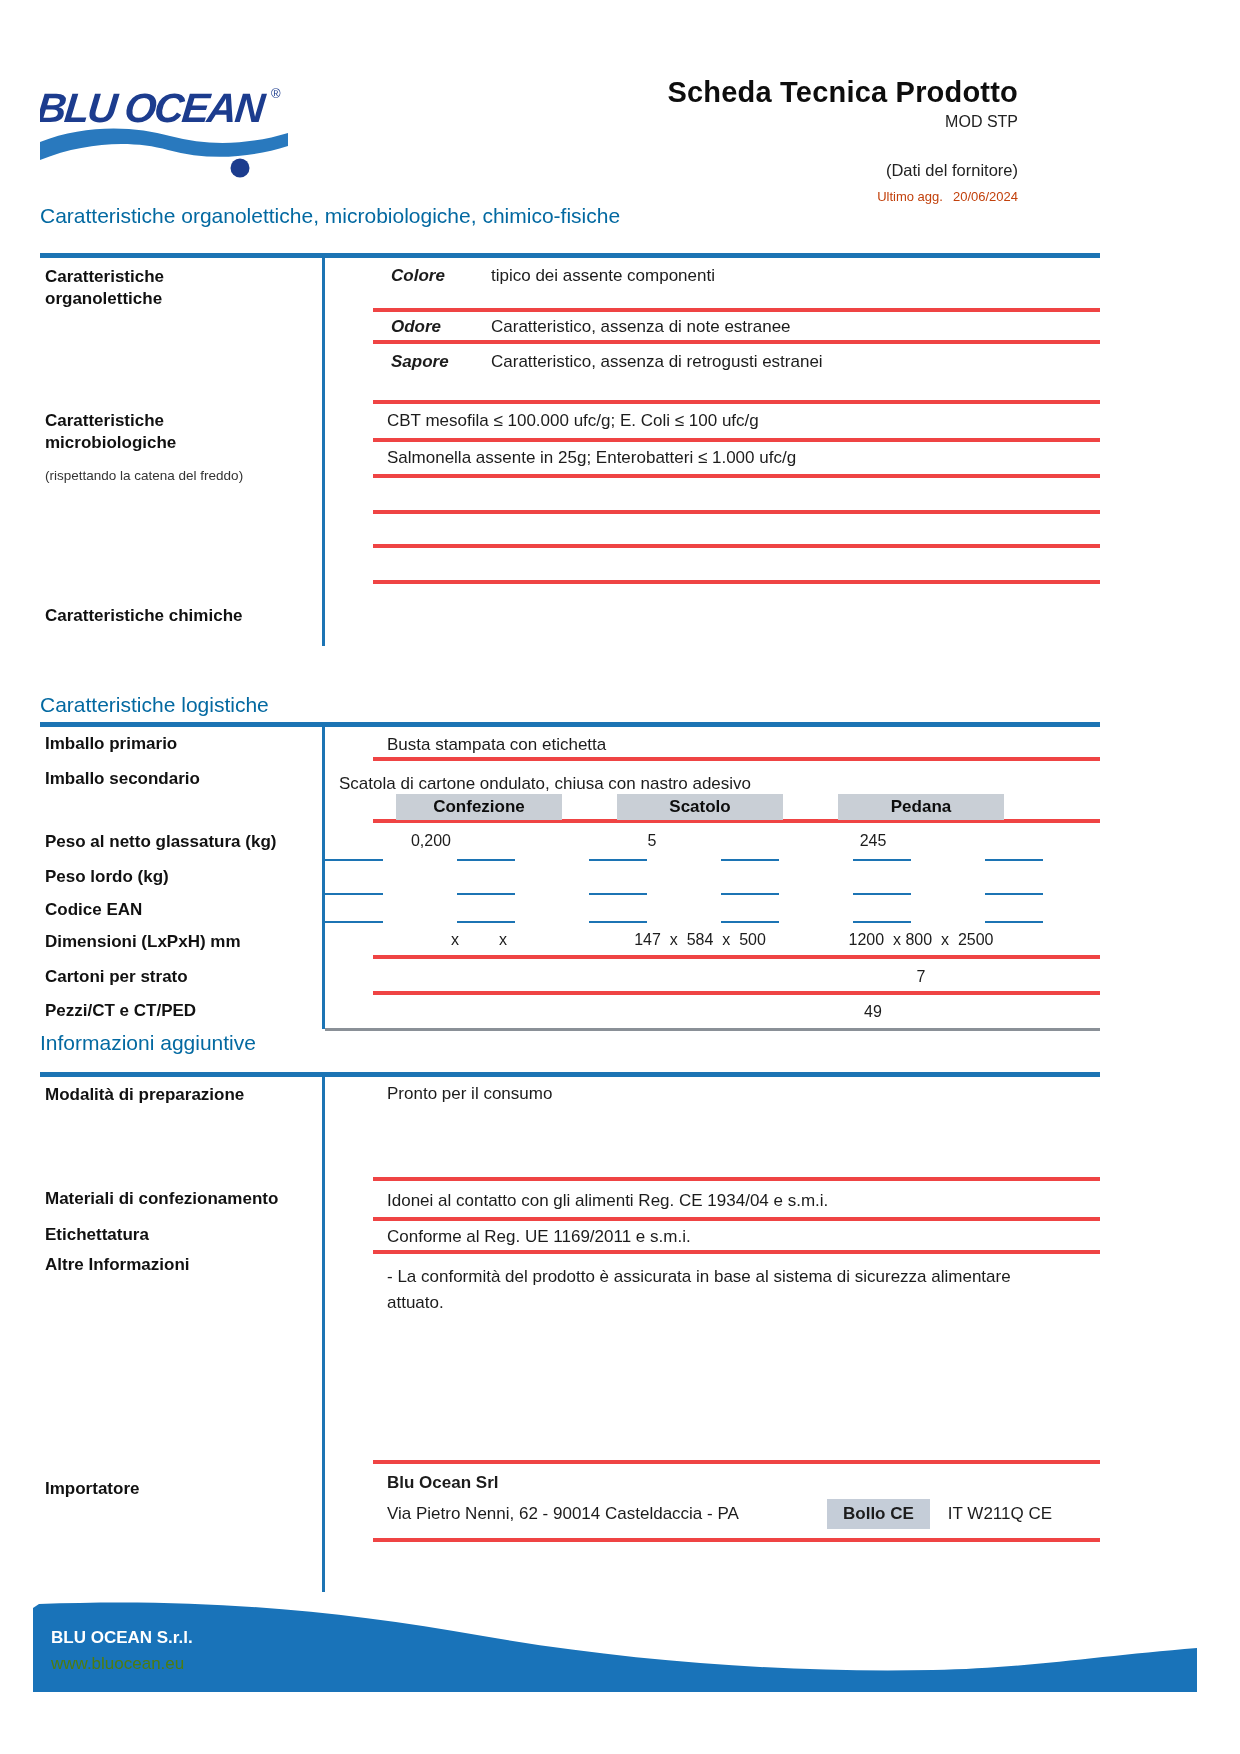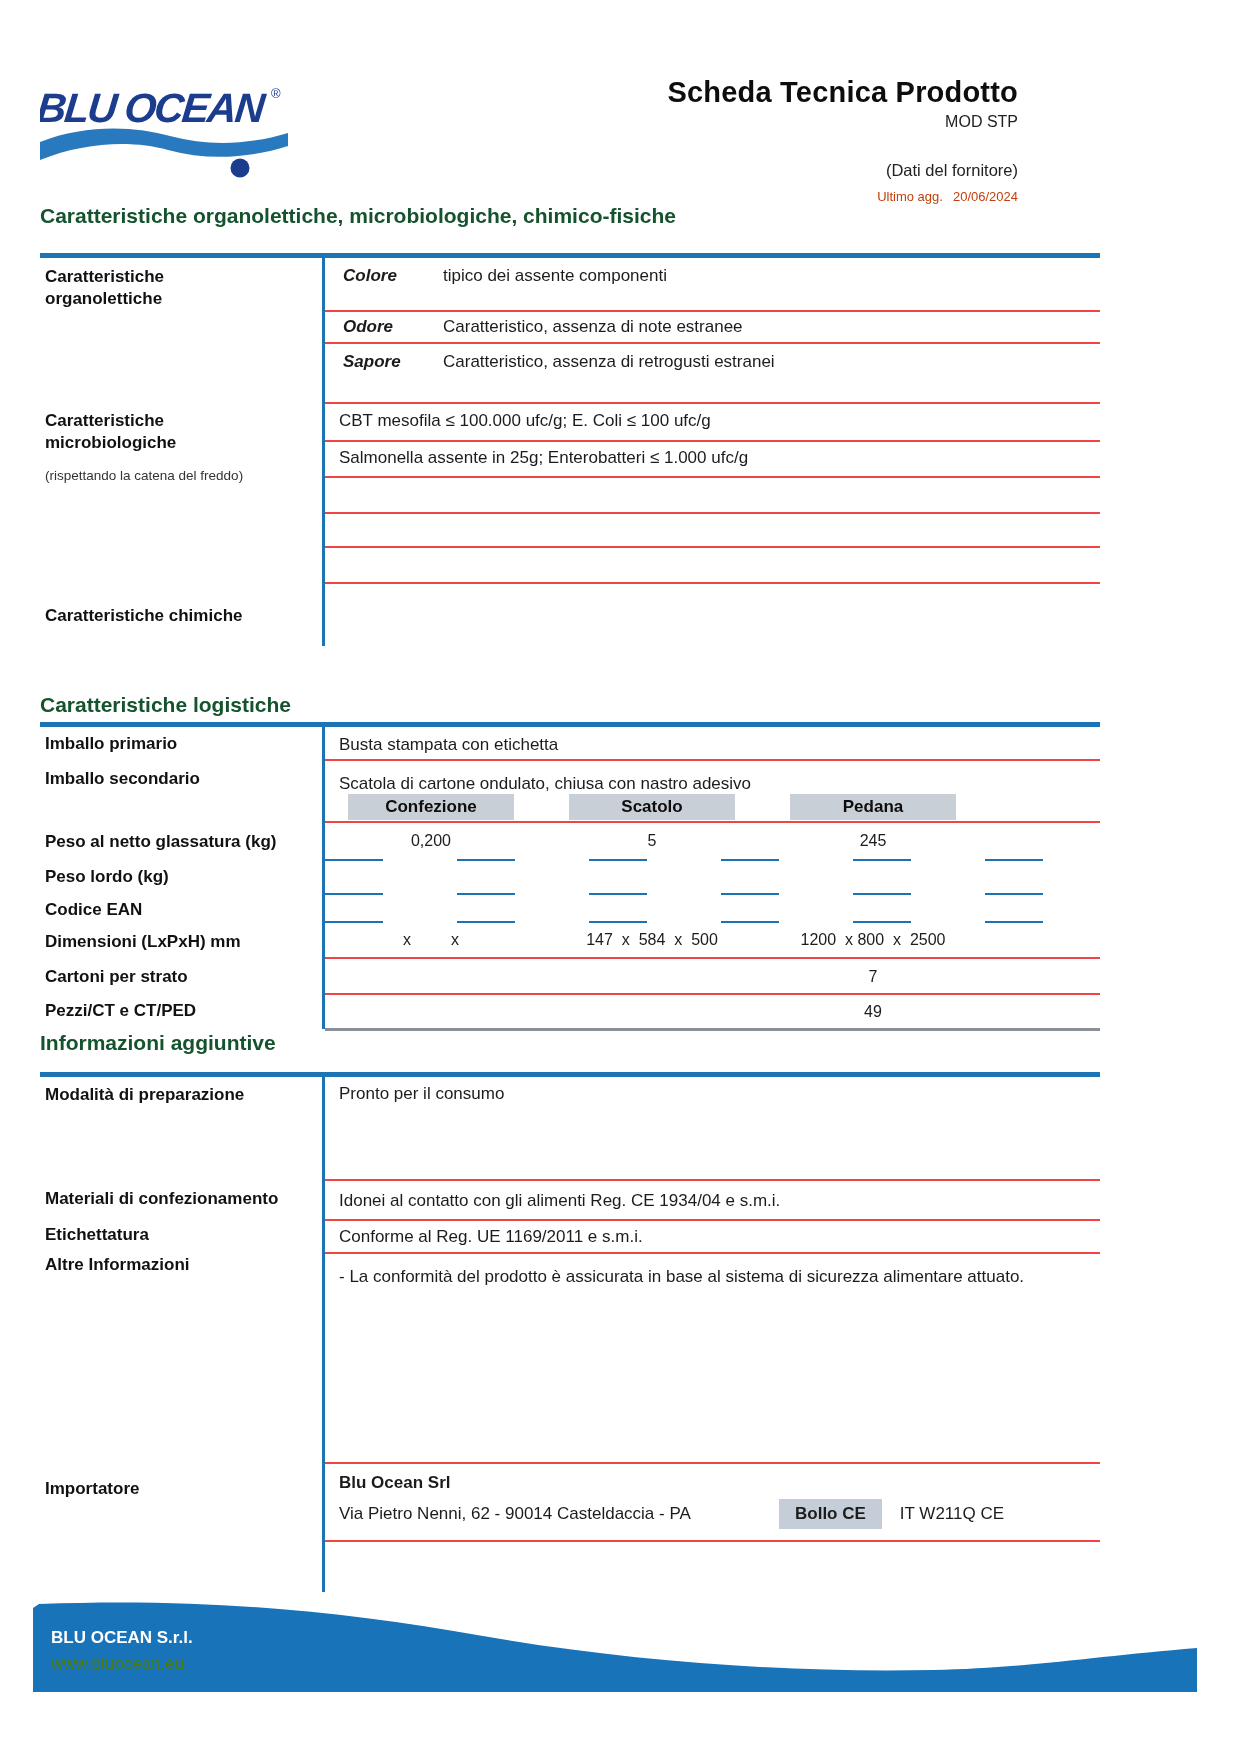"Caratteristiche organolettiche," .sec-title { color: #14532d -> #0369a1; font-weight: bold -> normal }
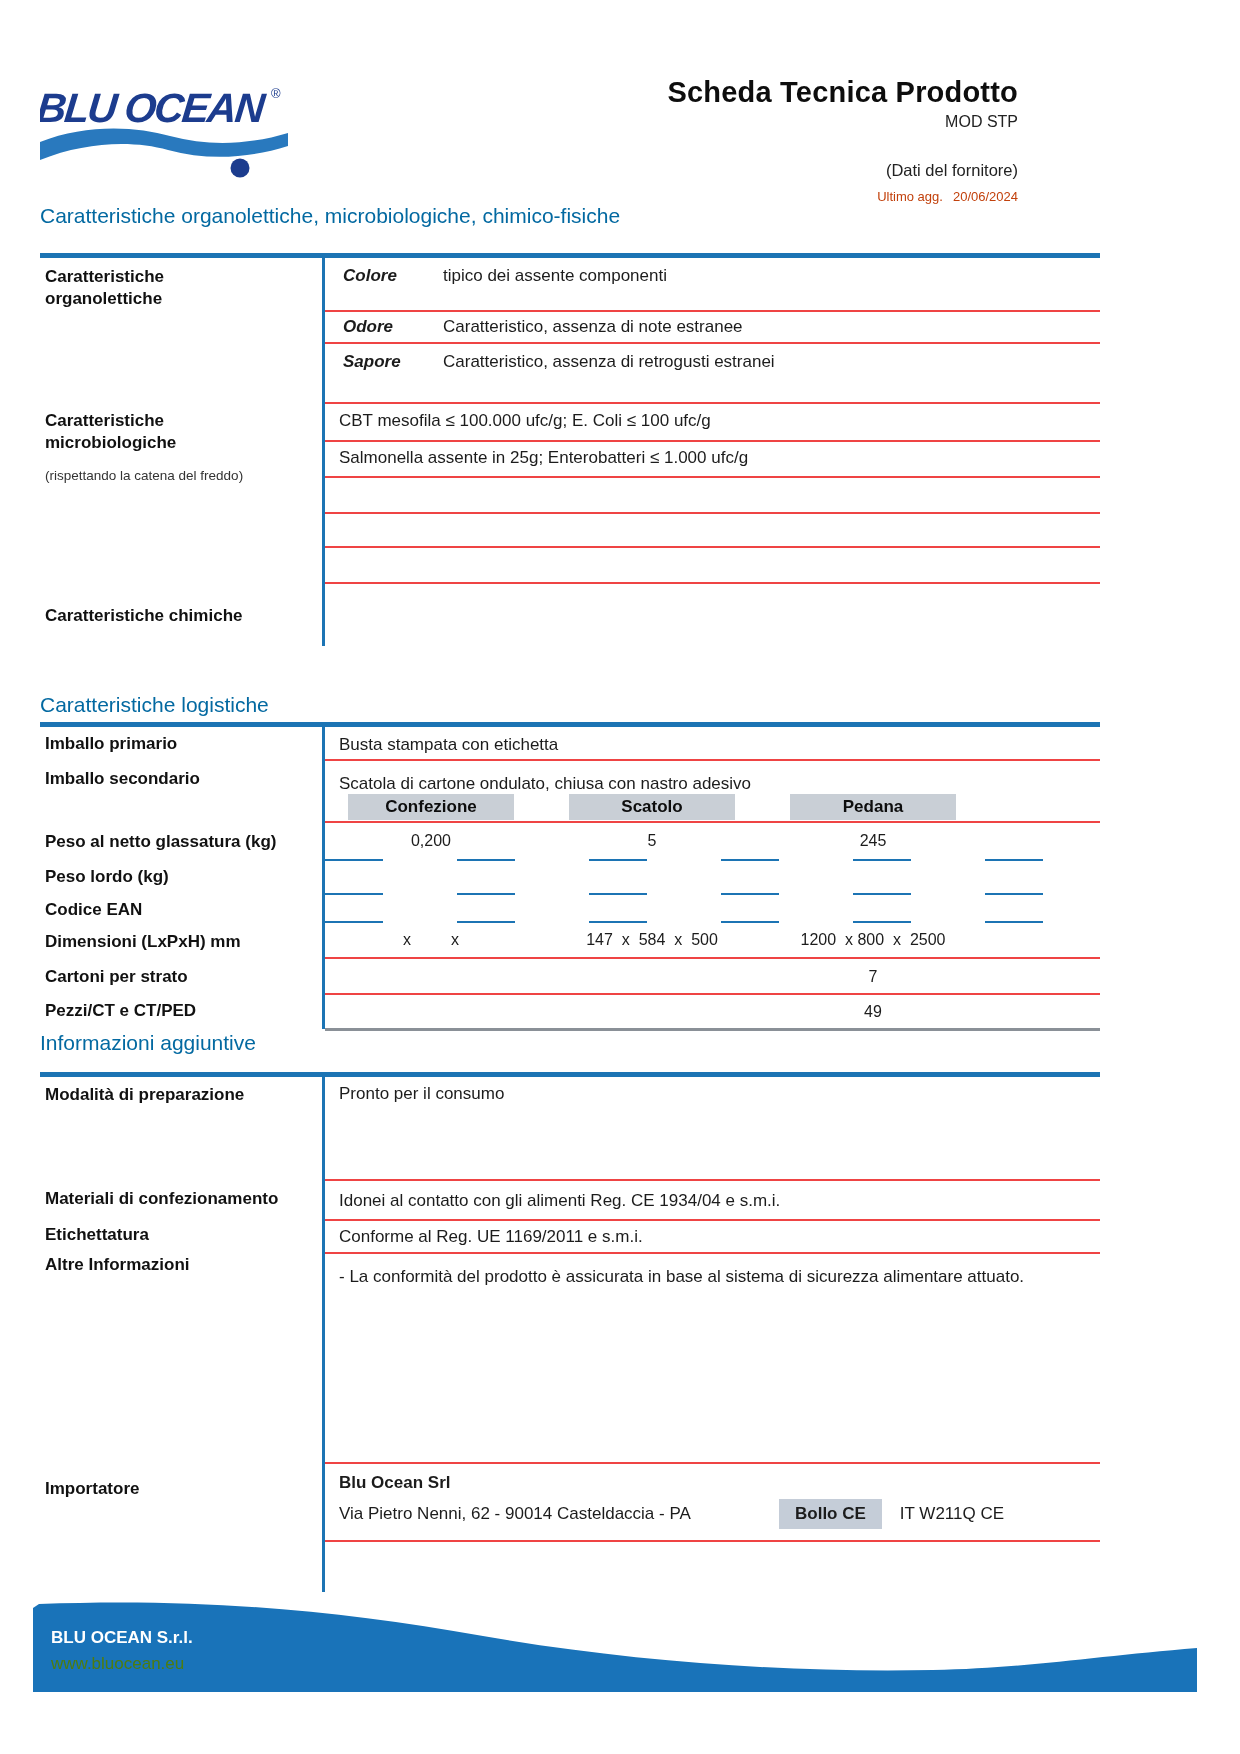"Colore" .row.line { border-bottom: 2px solid #ef4444 -> 4px solid #ef4444; margin-left: none -> 48px }
